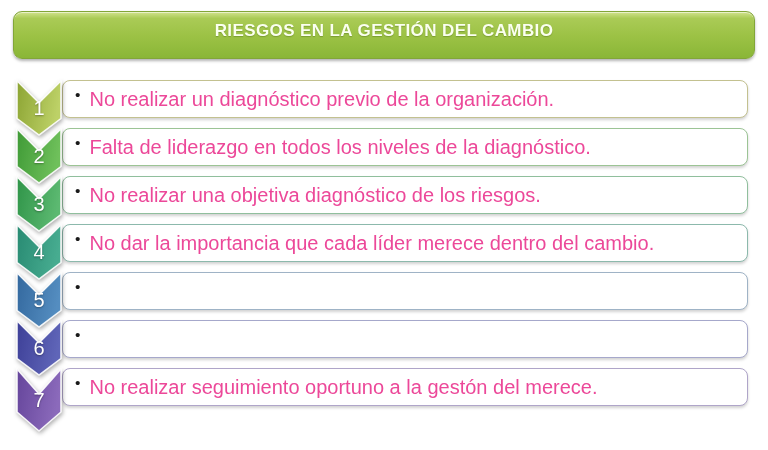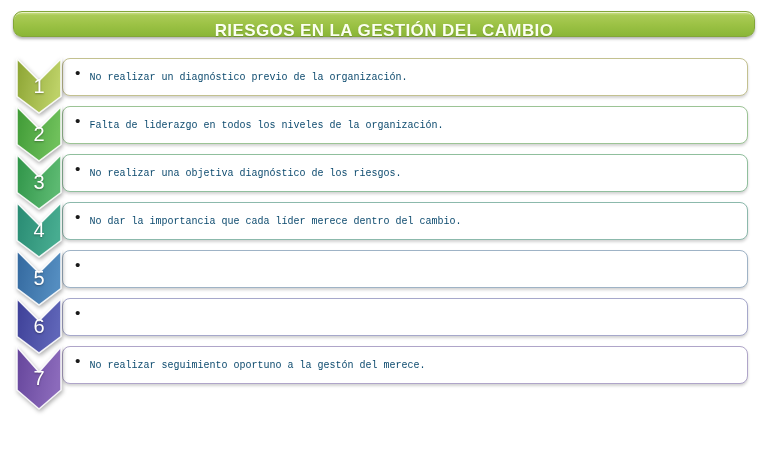"RIESGOS EN LA GESTIÓN DEL" .title-bar { height: 26px -> 48px }
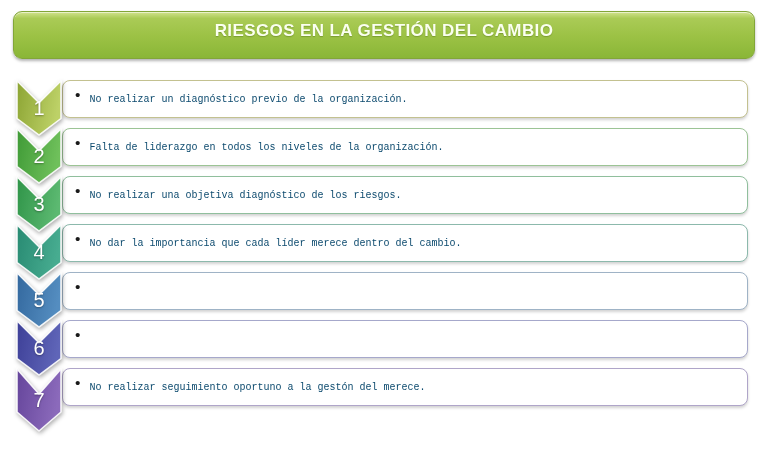"No realizar un diagnóstico previo" .txt { color: #0c4a6e -> #ec4899; font-family: Liberation Mono, monospace -> none; font-size: 10px -> 20px }
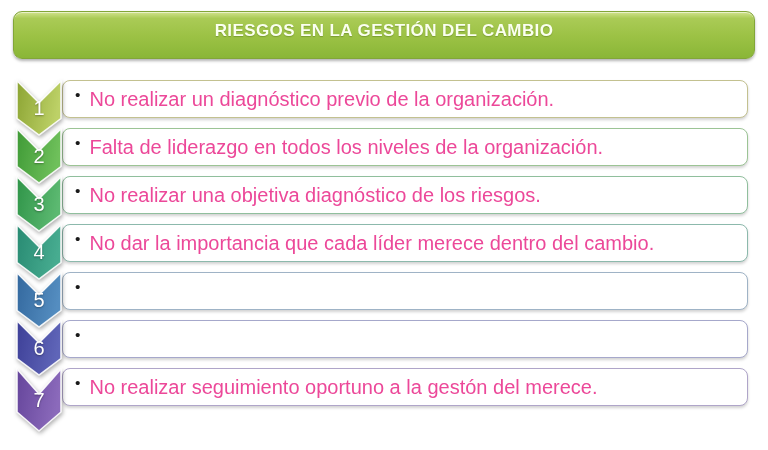"Falta de liderazgo en todos" span.txt { text: organización -> diagnóstico }
